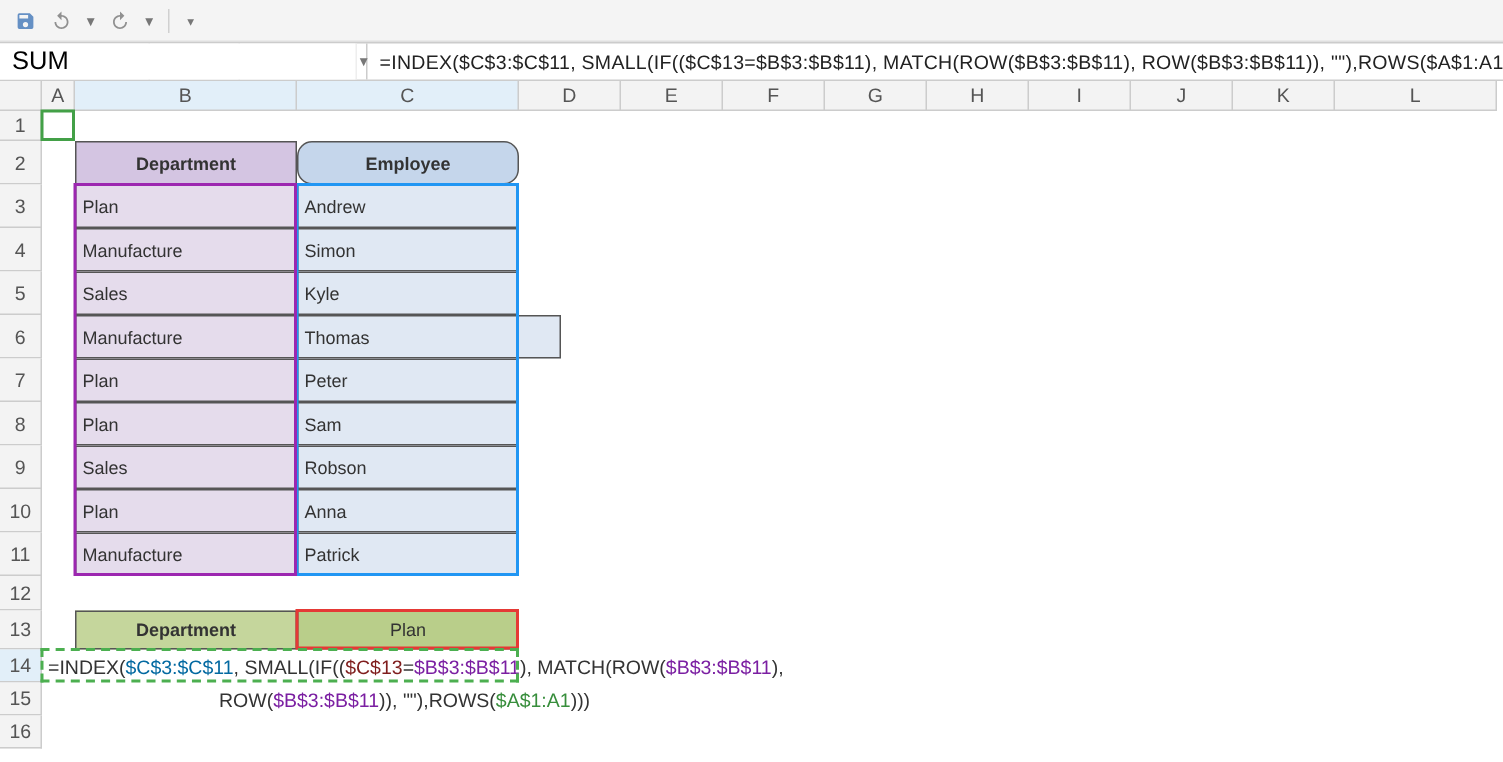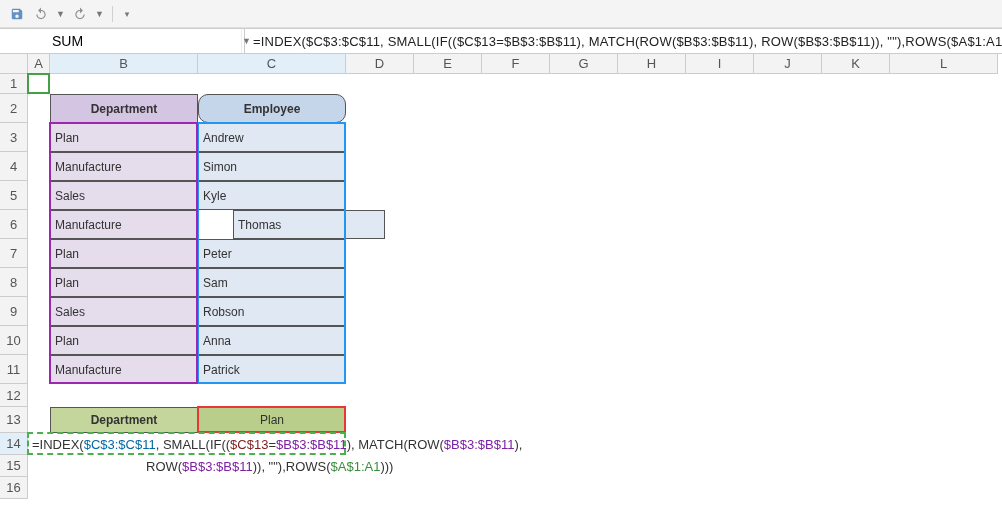"SUM" .name-box { font-size: 14px -> 17px; margin-left: 44px -> none }
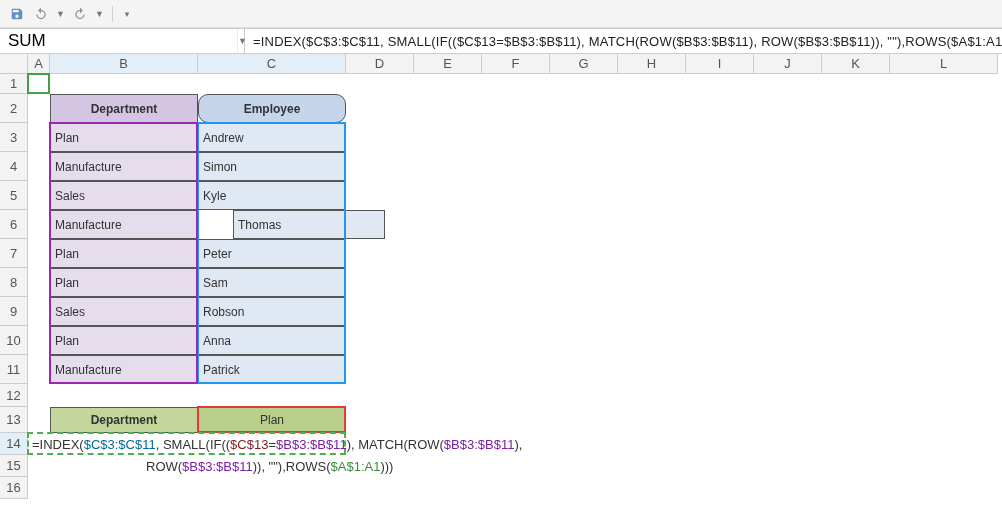"Thomas" div.cell { margin-left: 35px -> none; width: 152px -> 176px }
